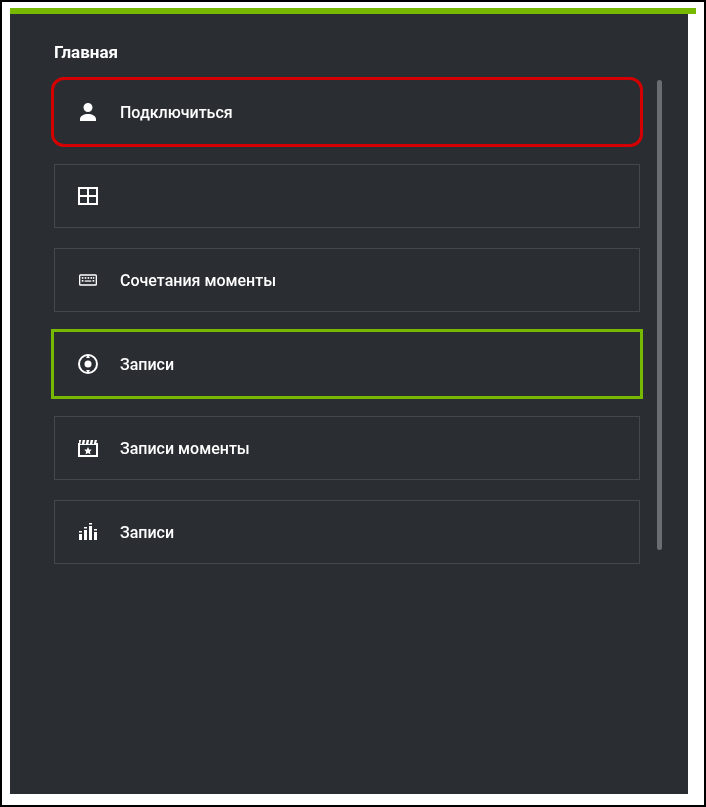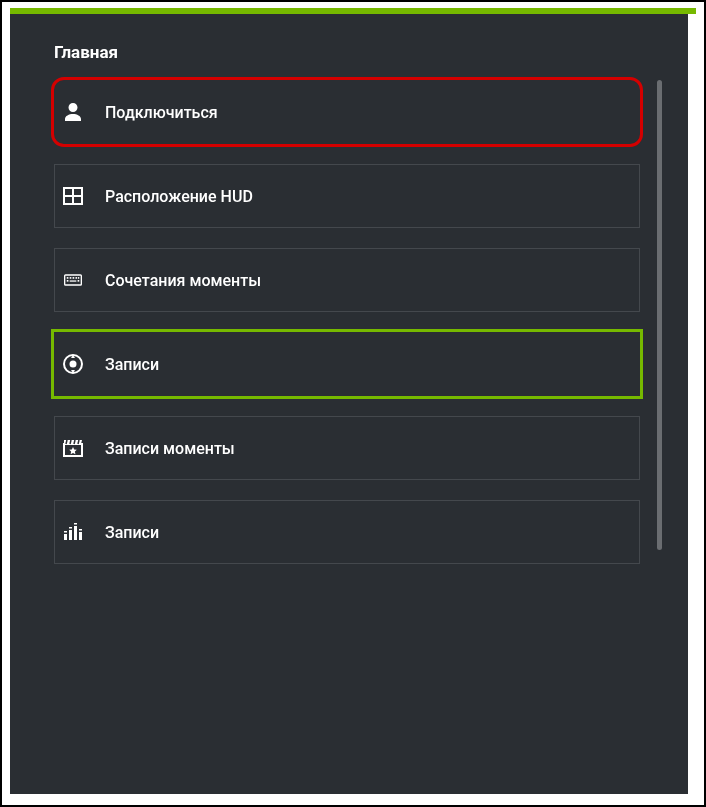"Подключиться" .menu-item { padding: 0 4px -> 0 19px }
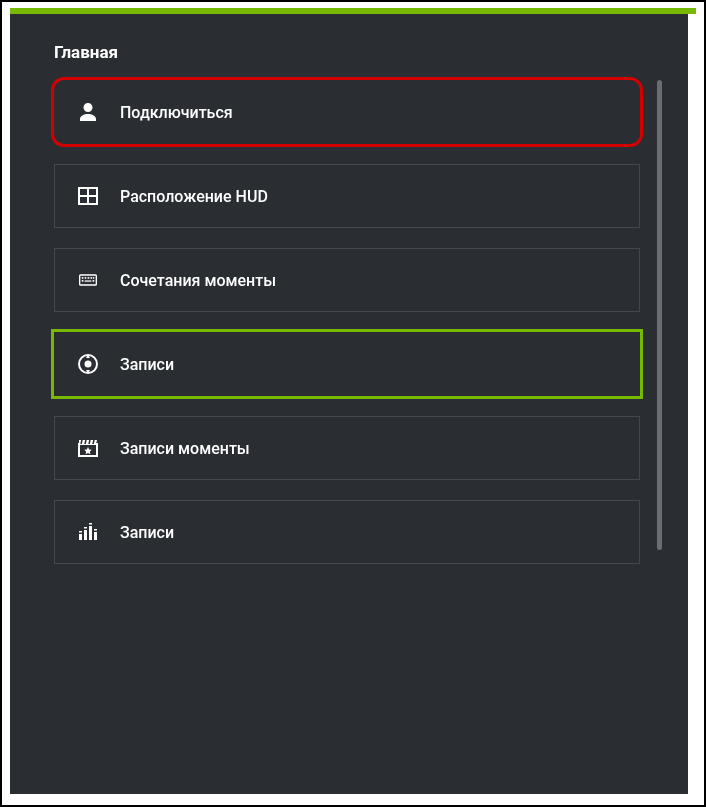"Расположение HUD" span.label { html: <span>Расположение HUD</span> -> none }
